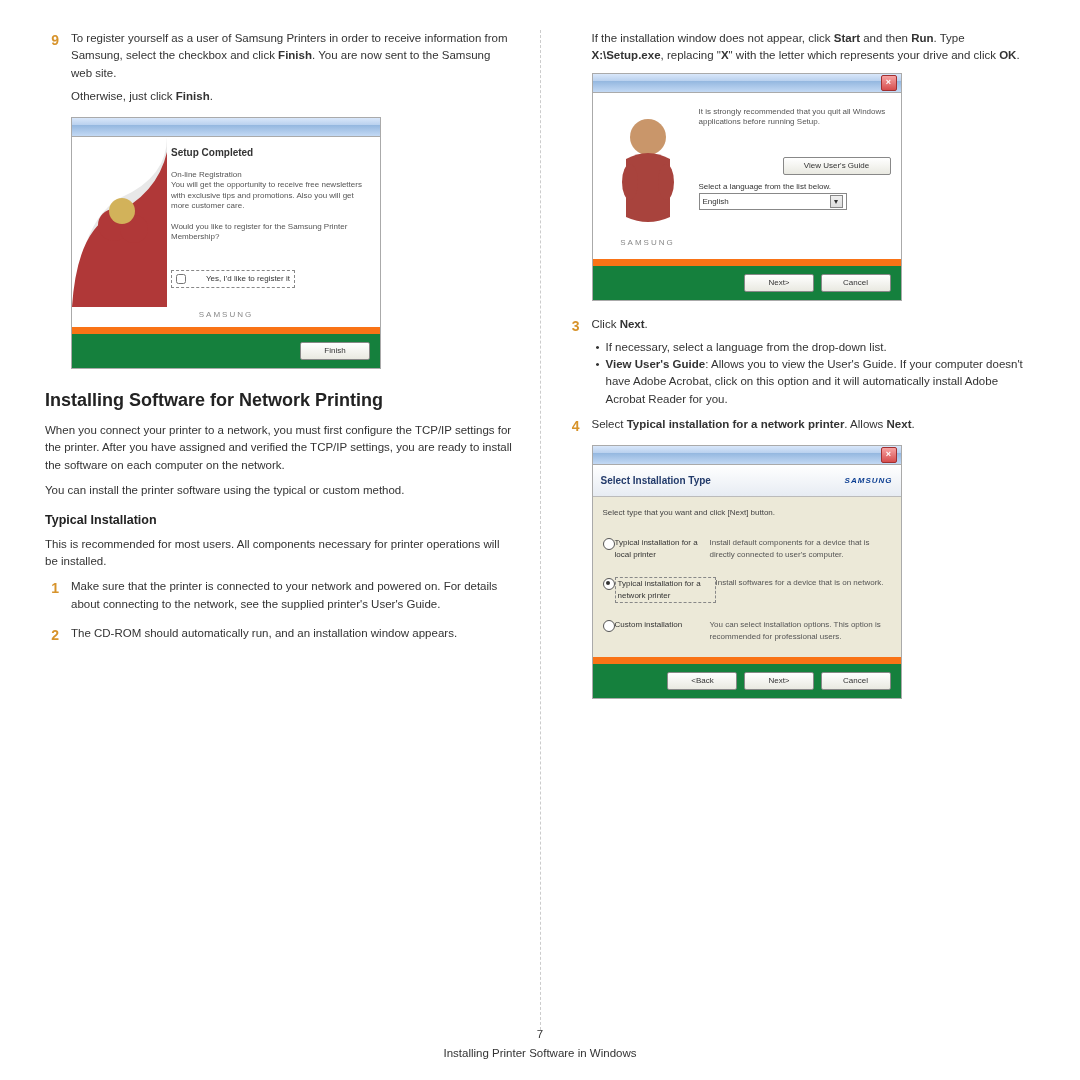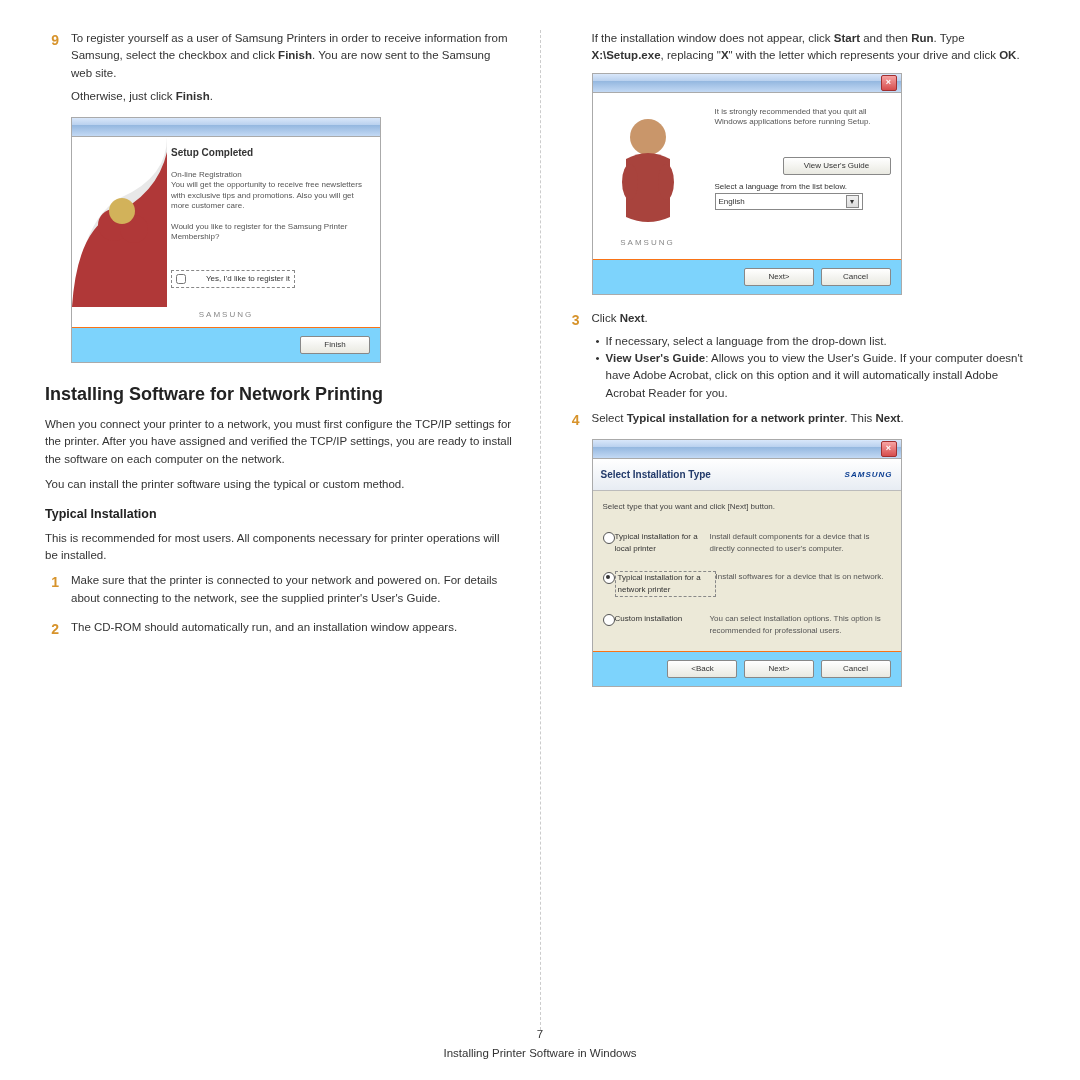"It is strongly recommended that" .dlg2-right { margin-left: 16px -> none }
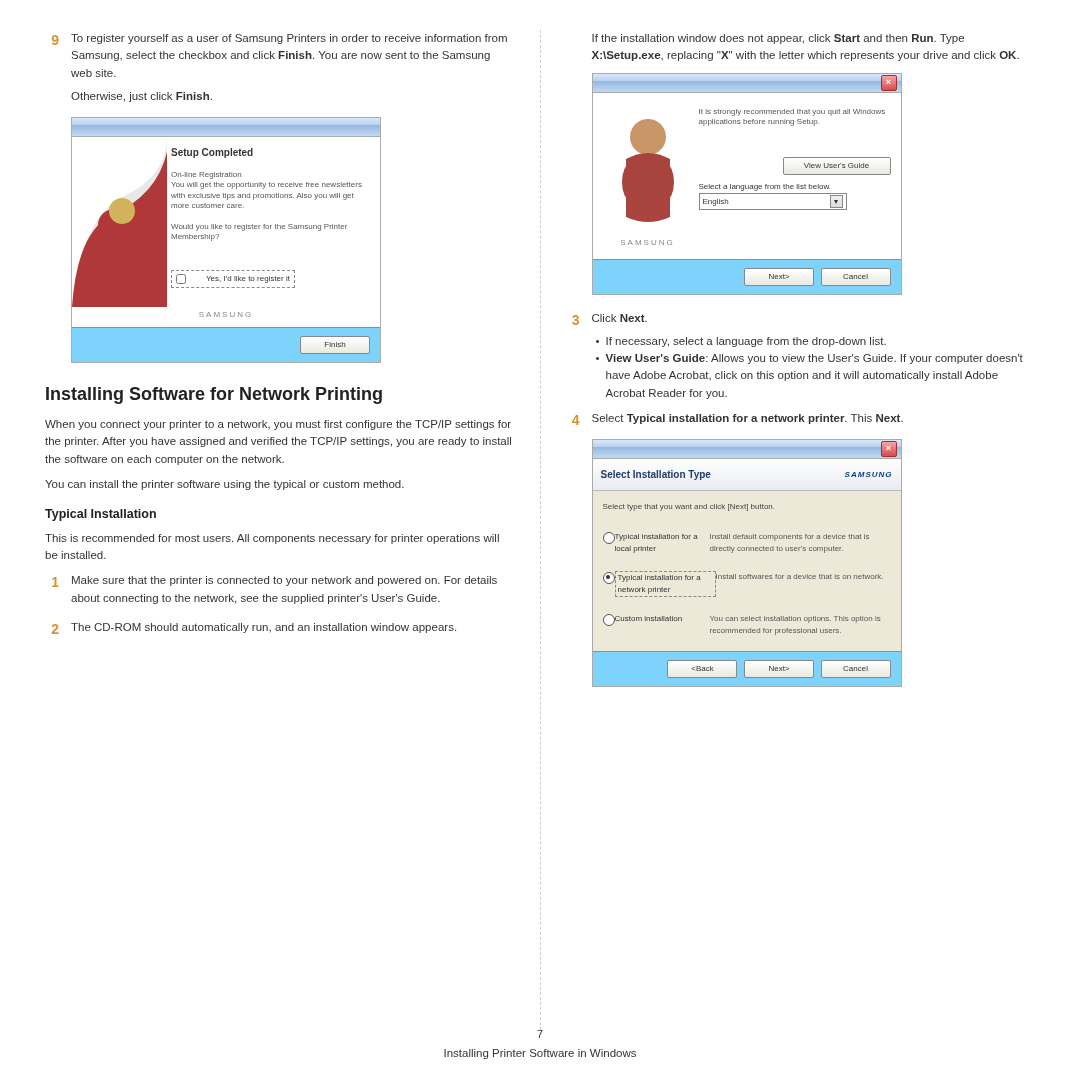"Next> Cancel" .dlg-footer { background: #7dd3fc -> #15803d; border-top: 1px solid #f97316 -> 7px solid #f97316 }
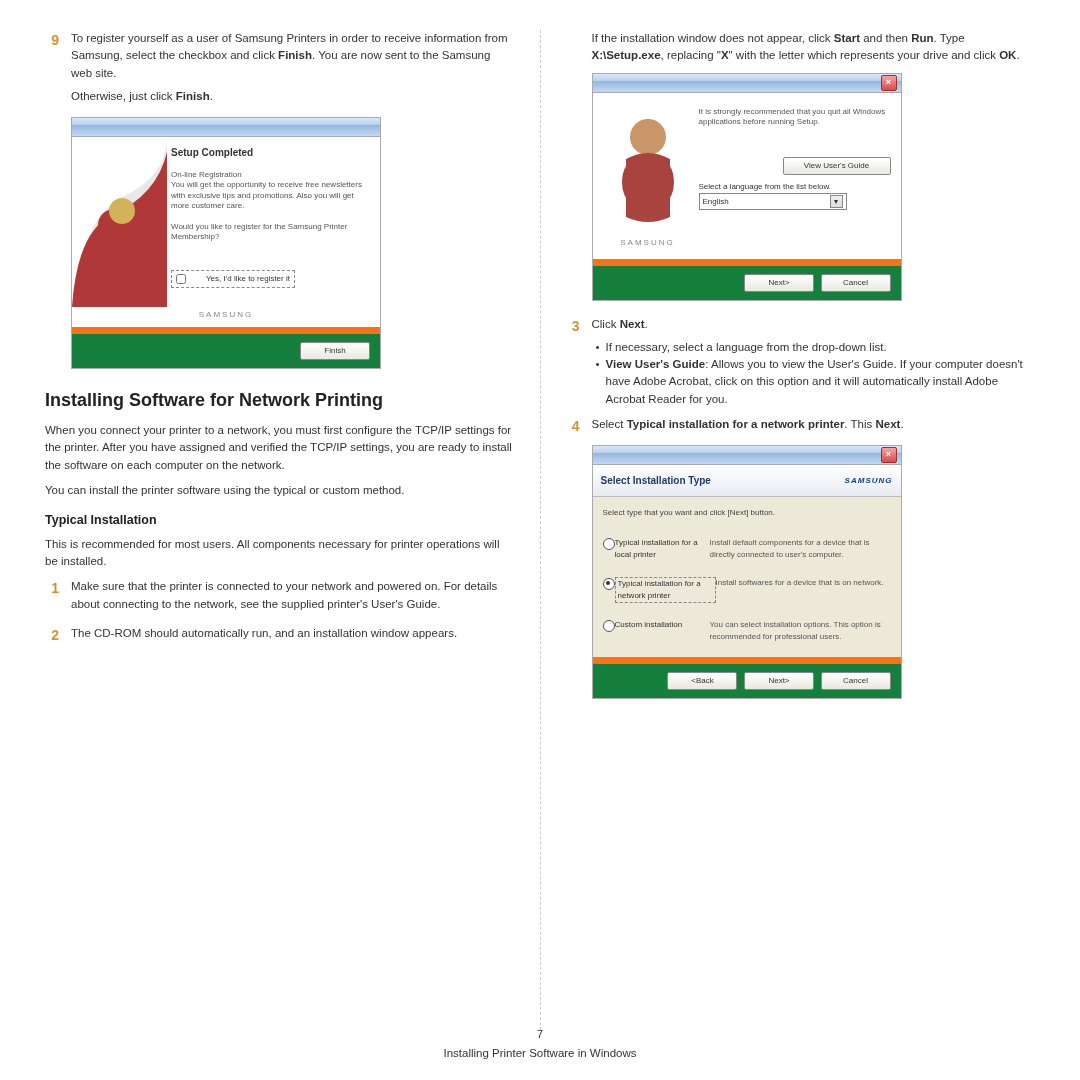". This" span { text: This -> Allows }
